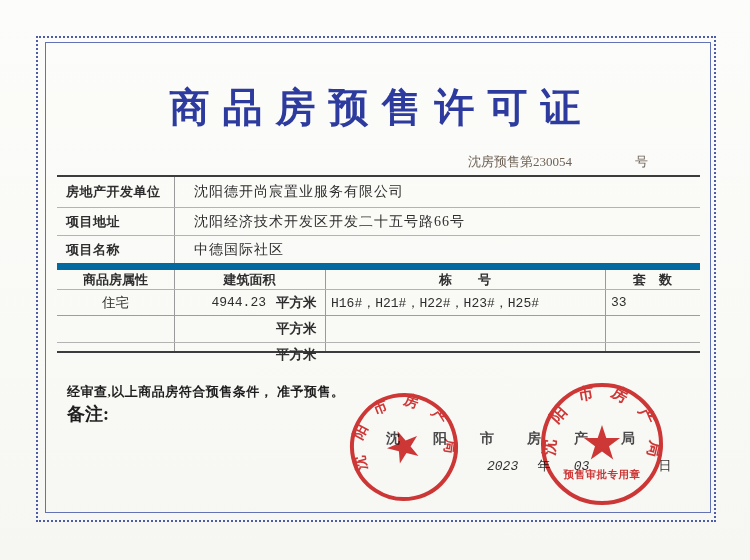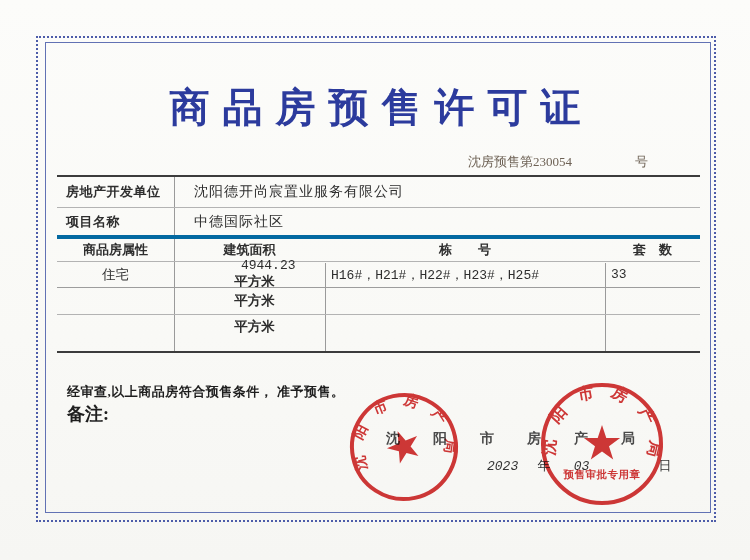"项目地址" div.row { html: none -> <div> <div>项目地址</div> <div>沈阳经济技术开发区开发二十五号路66号</div> </div> }
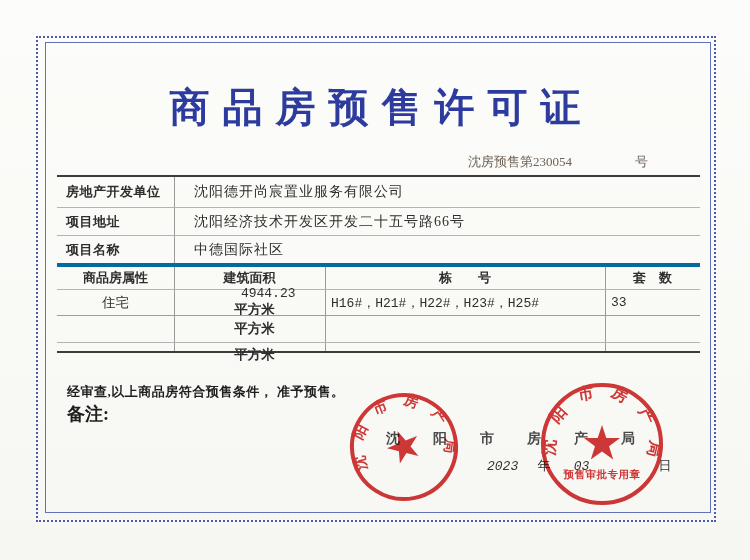"商品房属性" .r4 { border-top: 4px solid #0369a1 -> 7px solid #0369a1 }
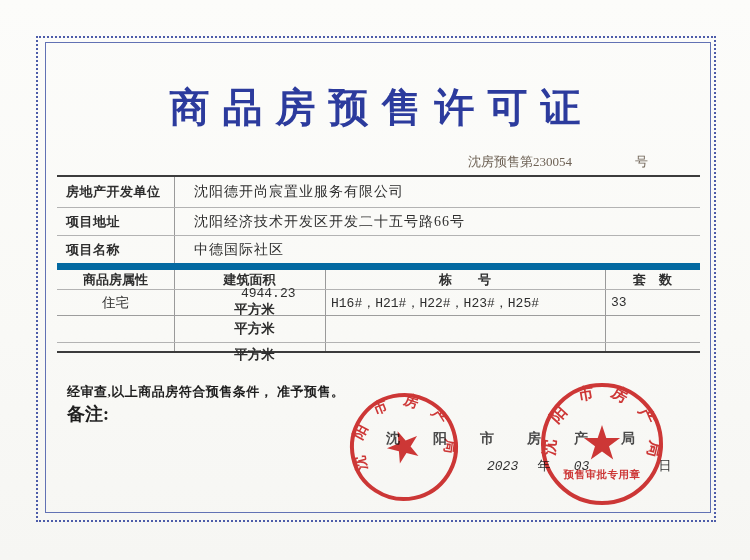"4944.23" .c2.data { flex-direction: column -> none }
